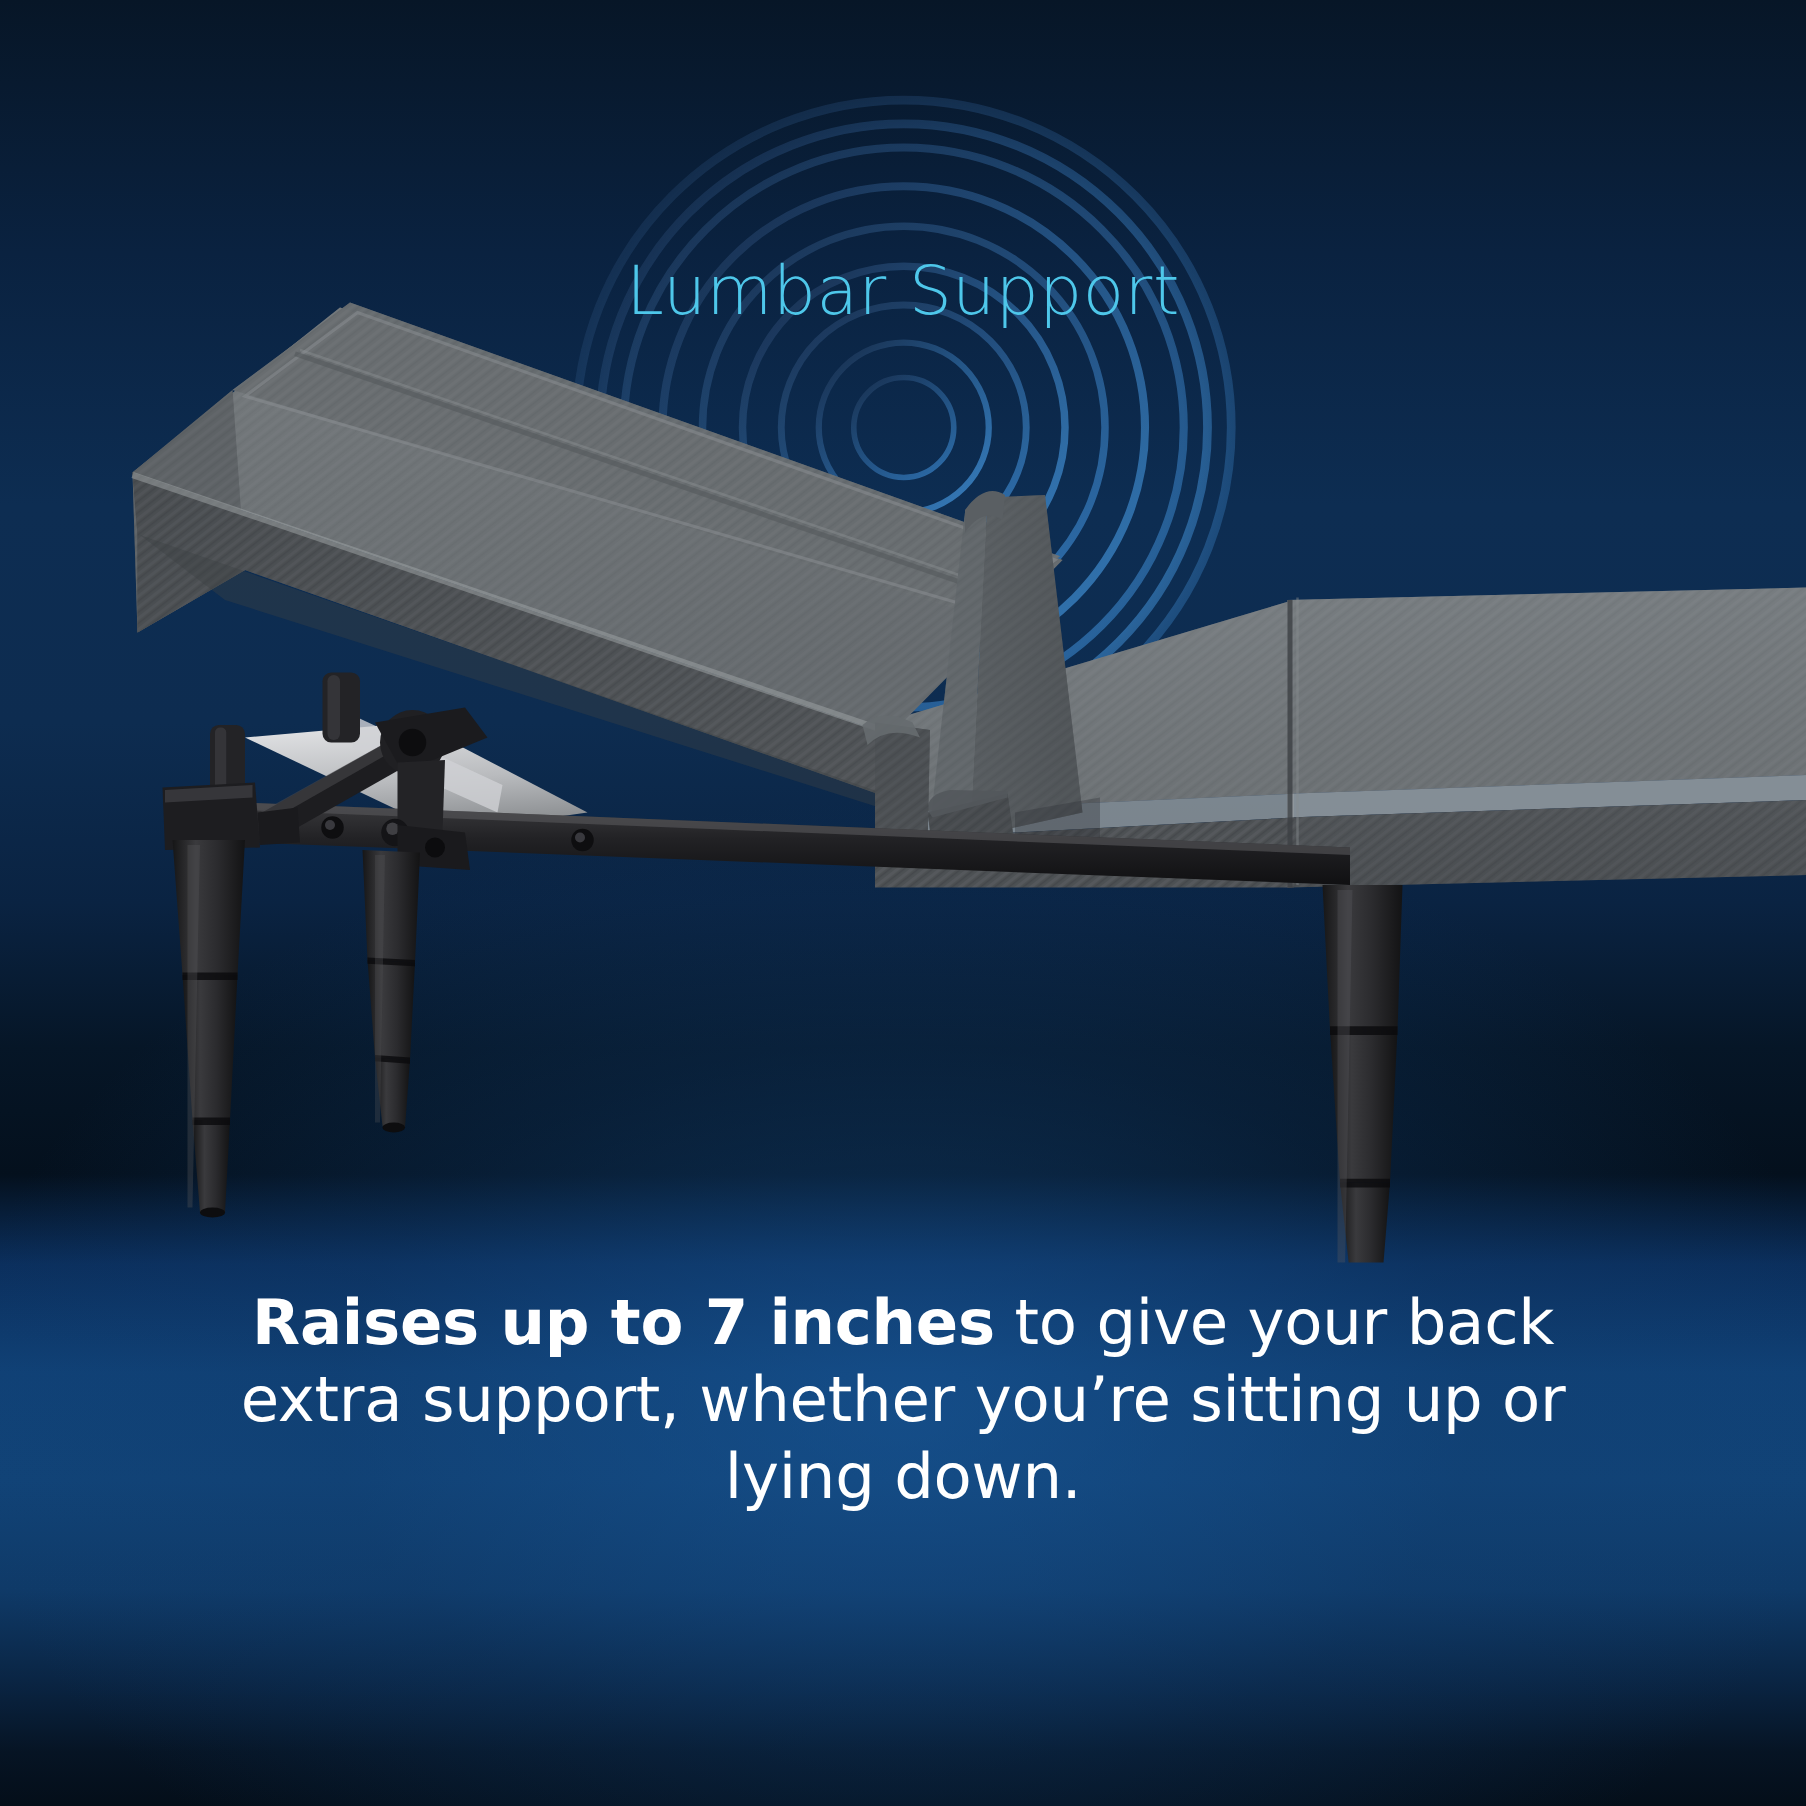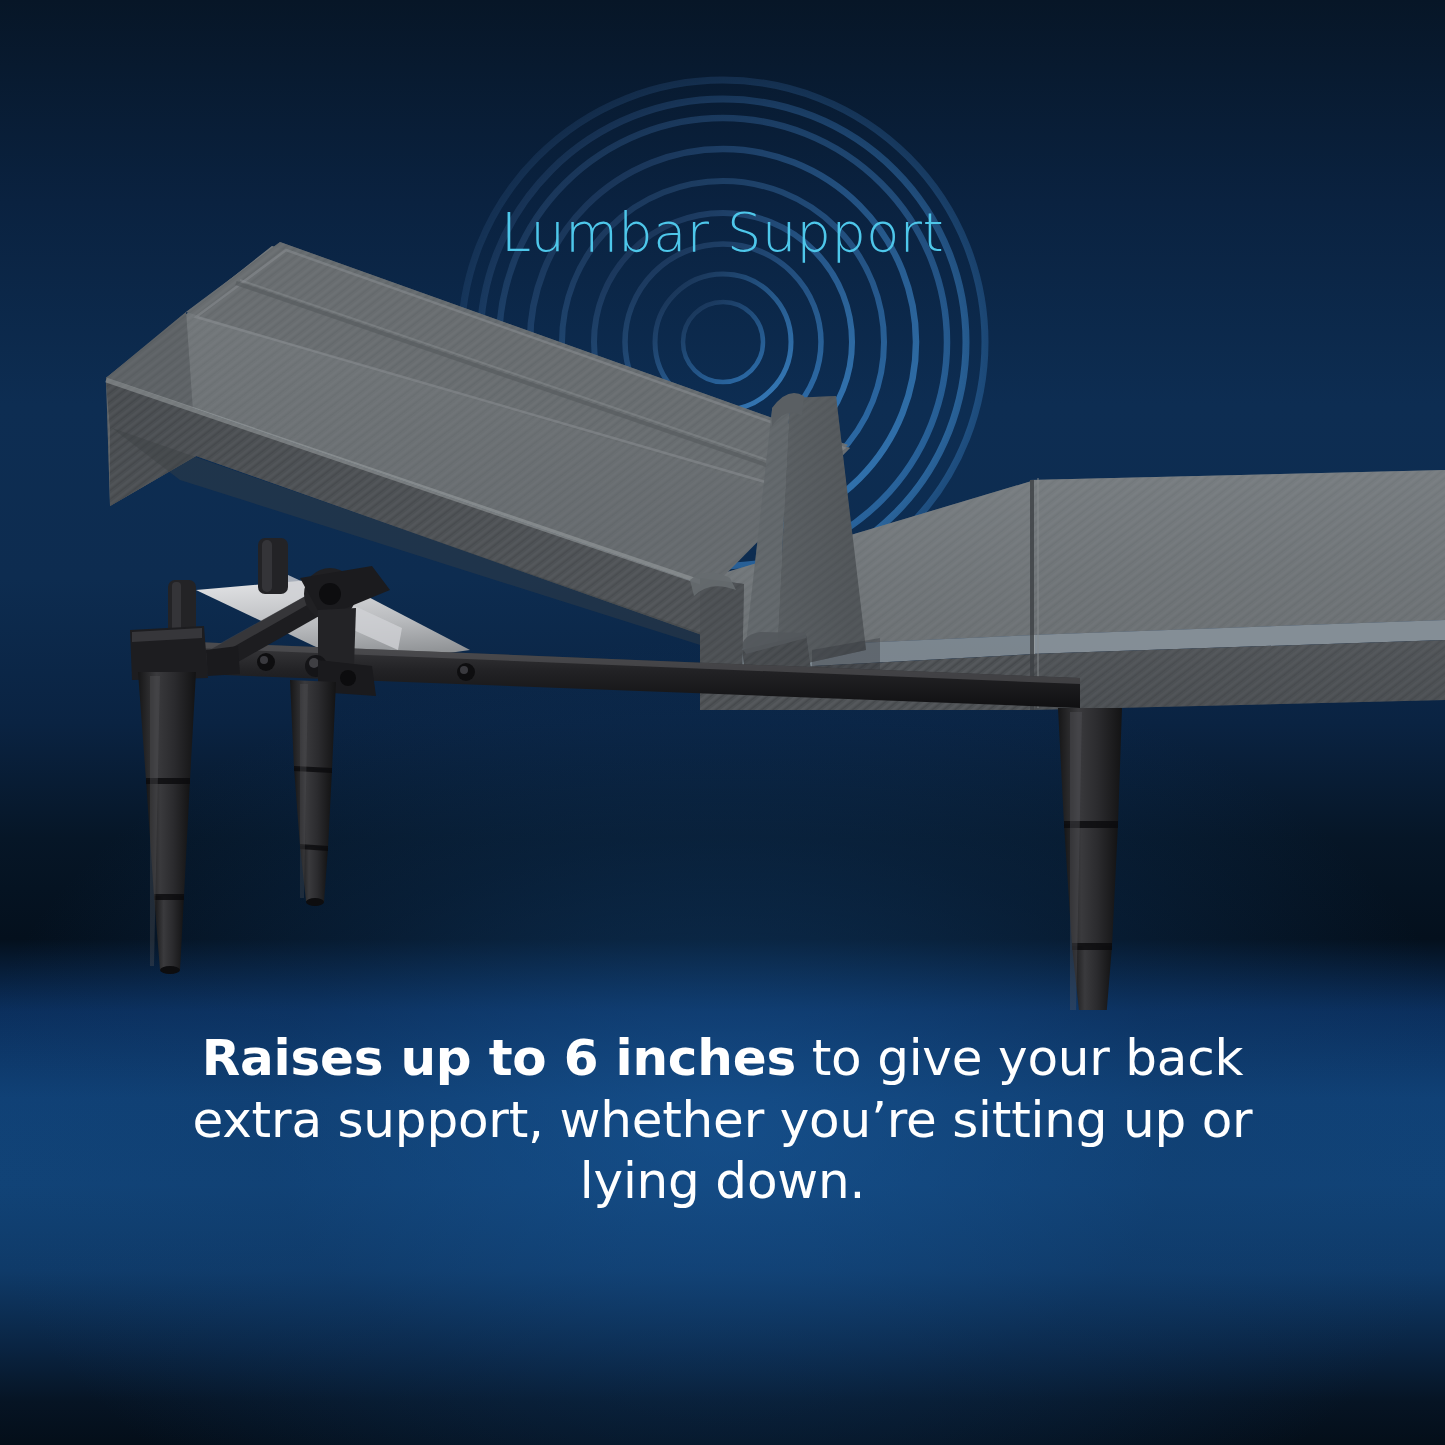"Raises up to 6 inches" b { text: 6 -> 7 }
